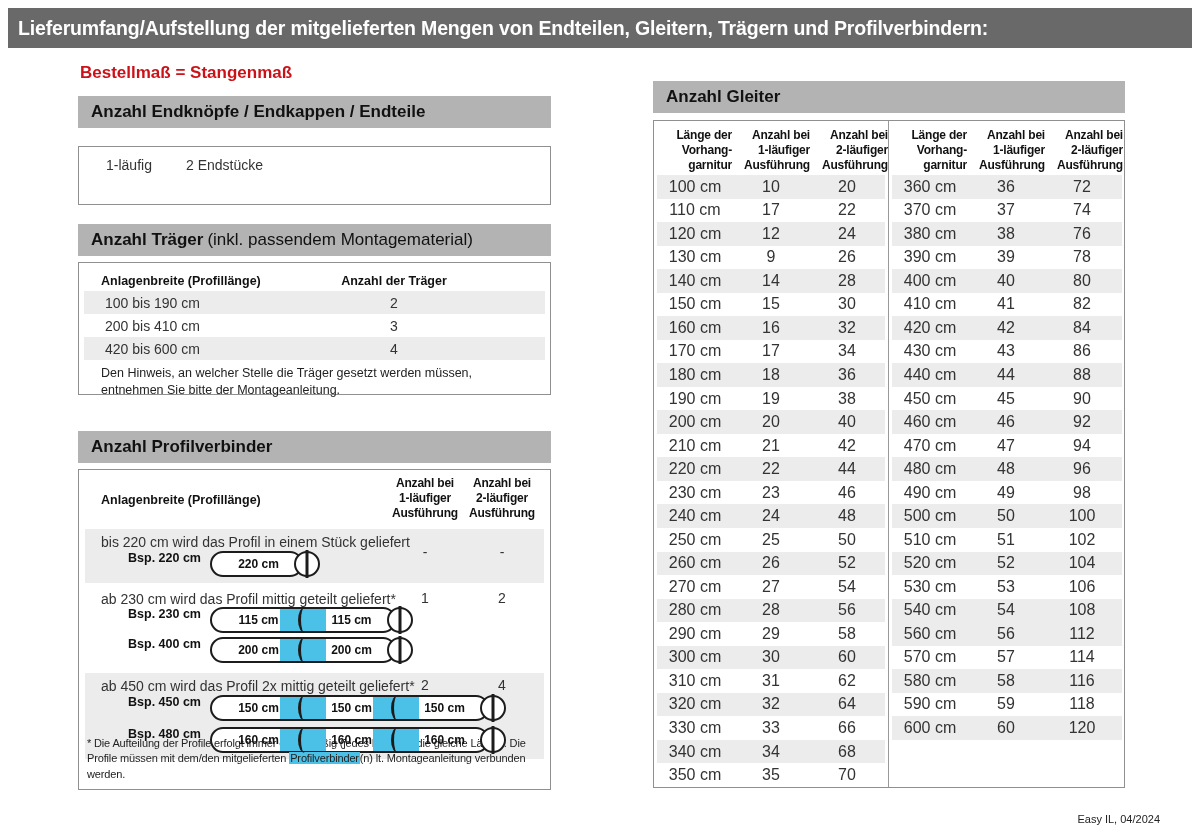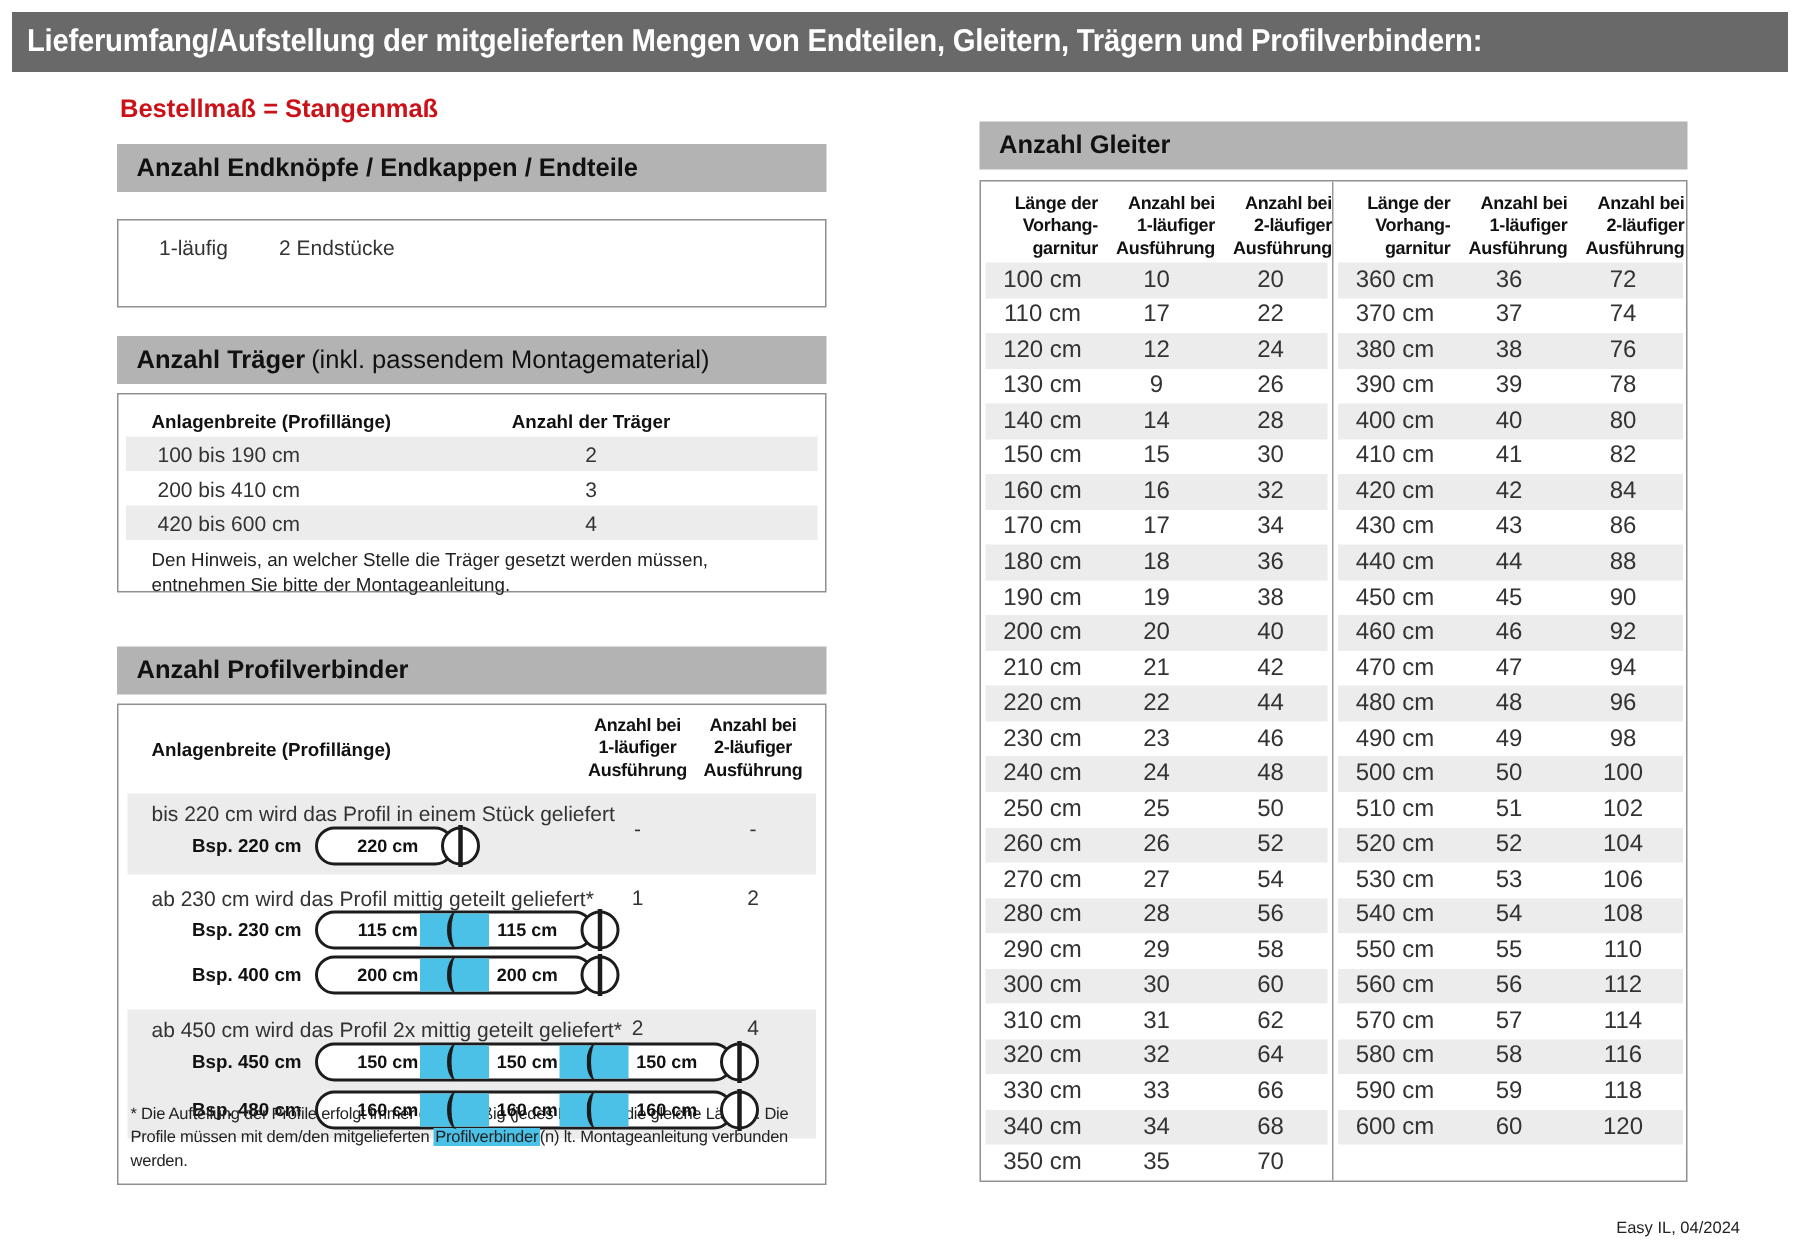"Bsp. 220 cm" .rod-row { align-items: center -> none }
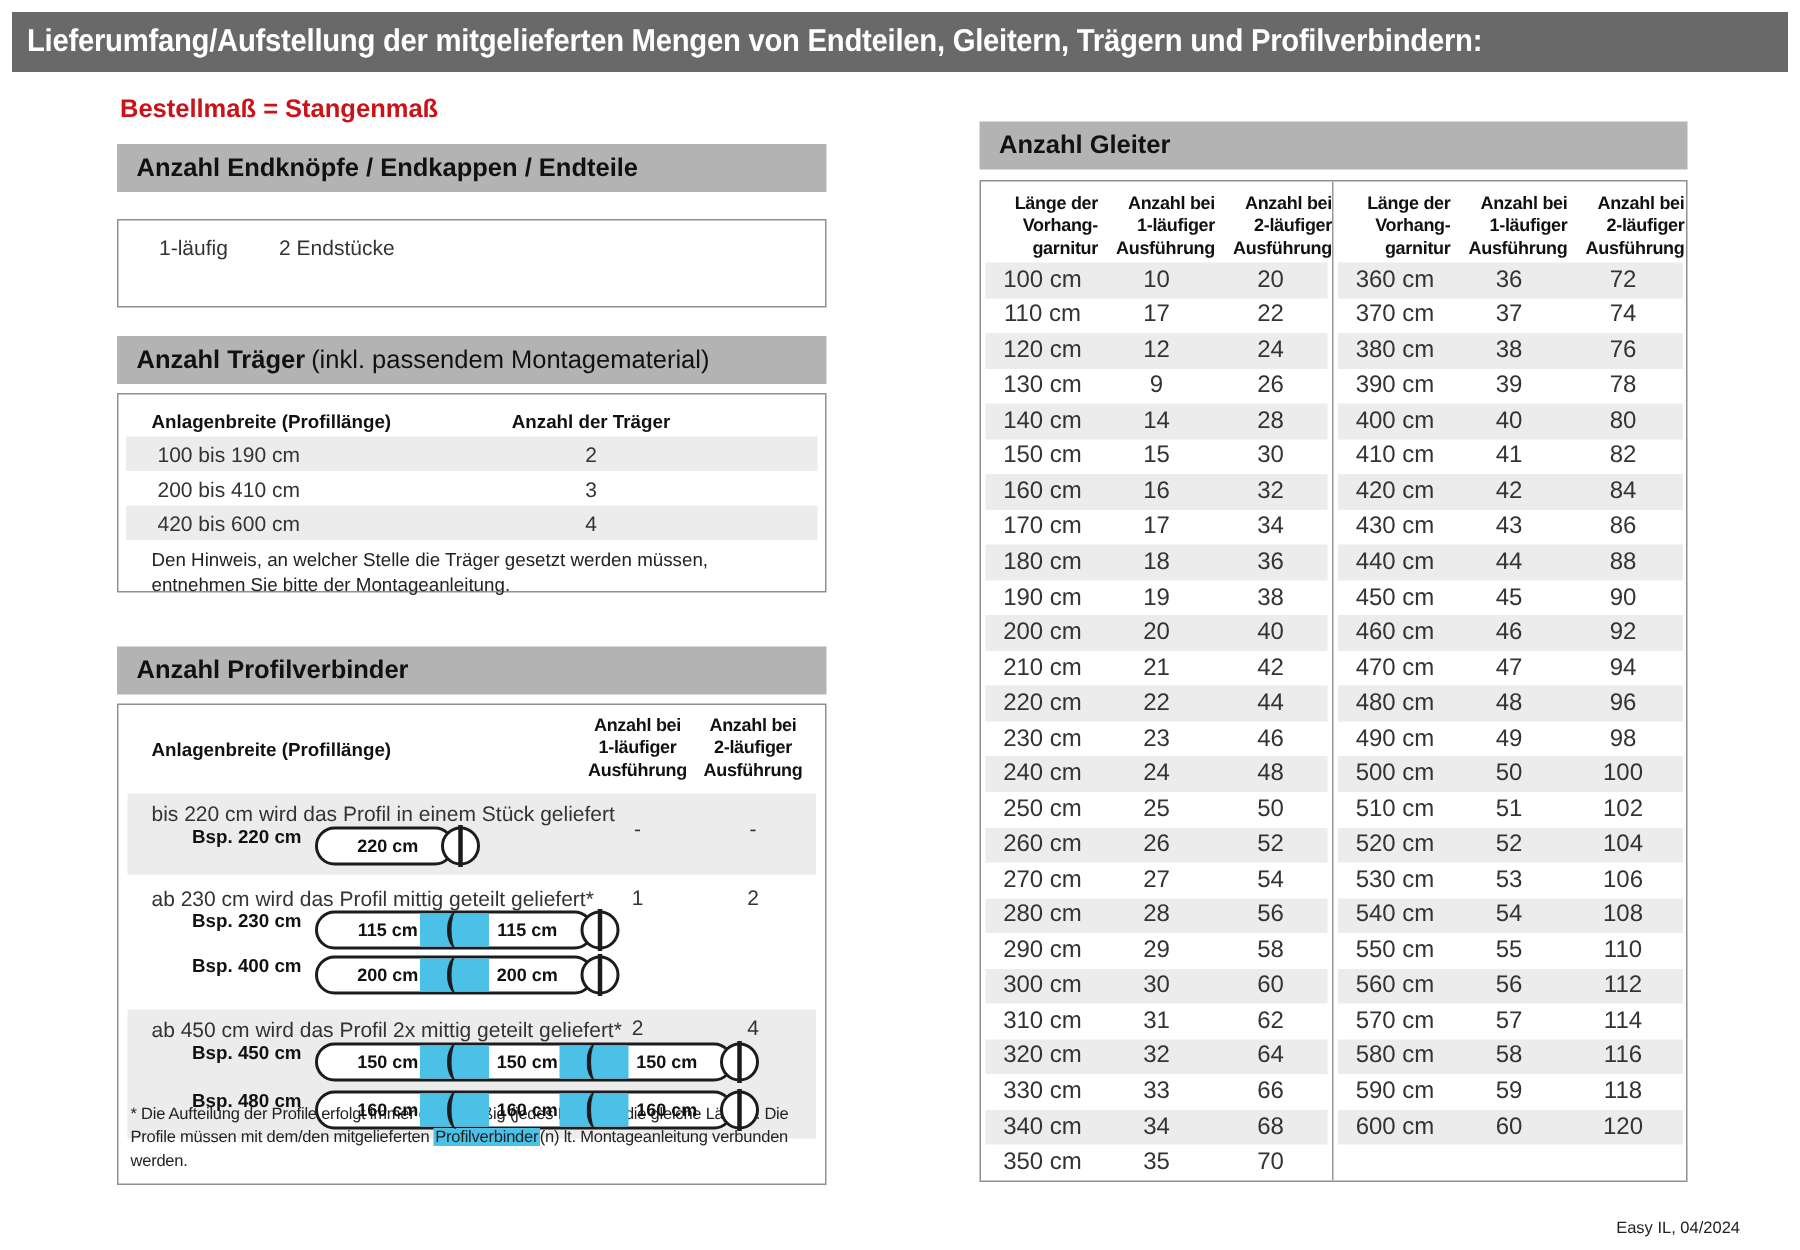"550 cm" div.gl-row { html: <div> <div>550 cm</div> <div>55</div> <div>110</div> </div> -> none }
